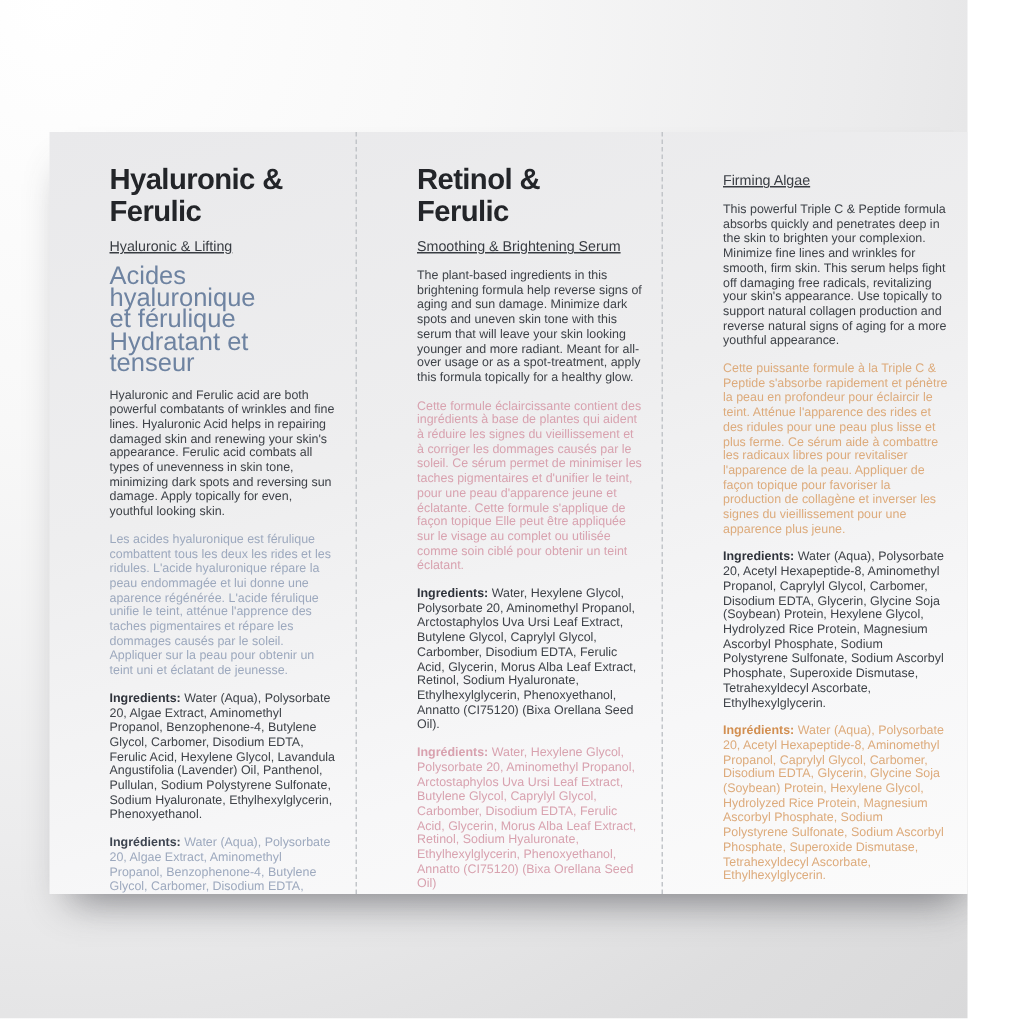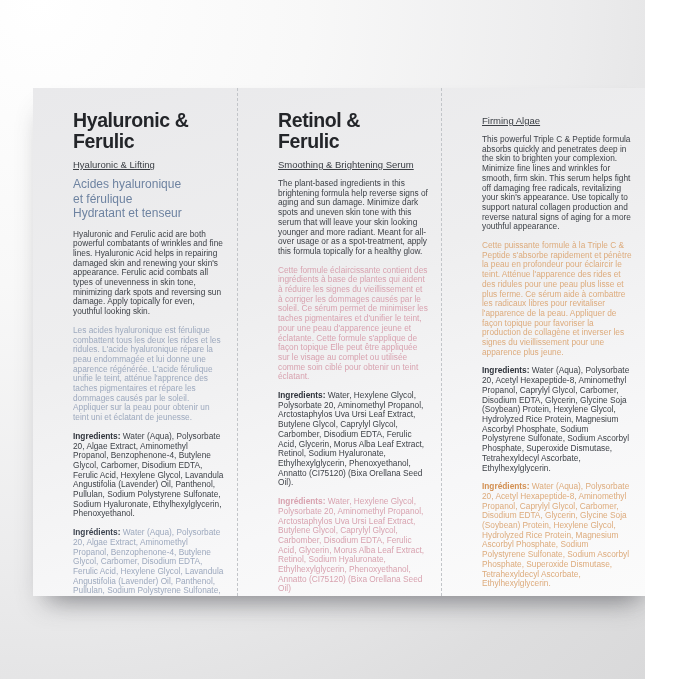"Acides hyaluronique" .sub-fr { font-size: 12px -> 17px }
